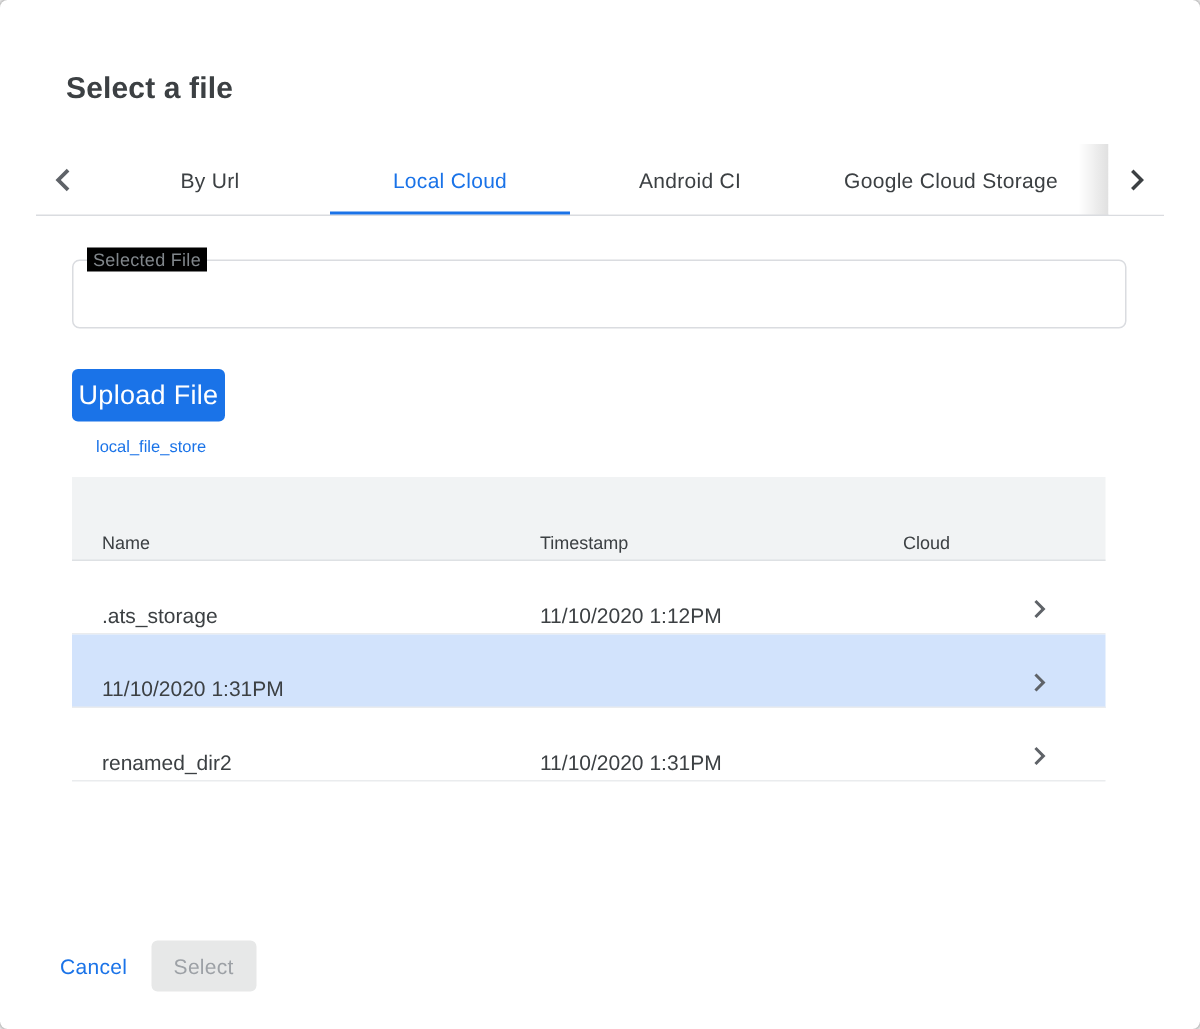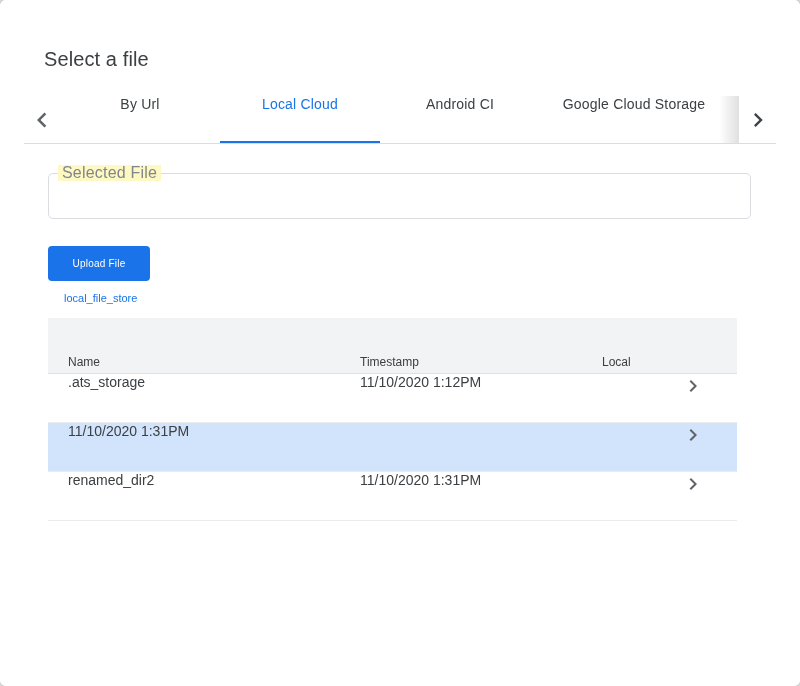"Select a file" .title { font-weight: 400 -> 700 }
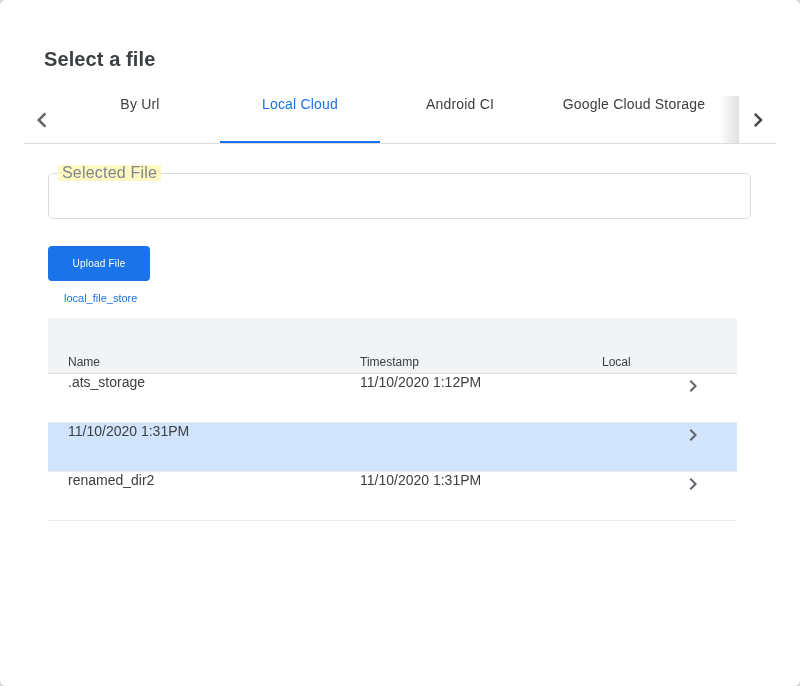"By Url" .tab { align-items: flex-start -> center }
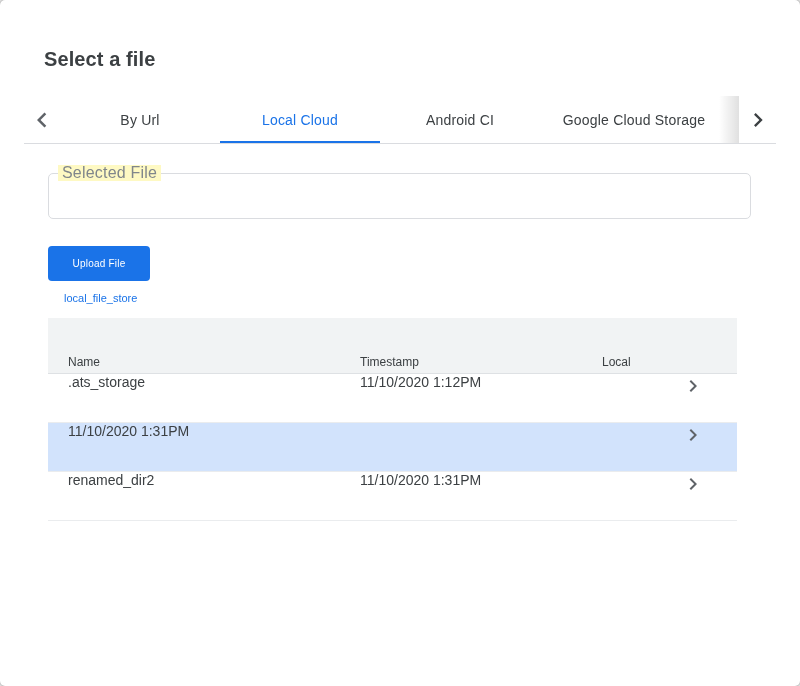"Selected File" .field-label { background: #fef9c3 -> #000000; font-size: 16px -> 12px }
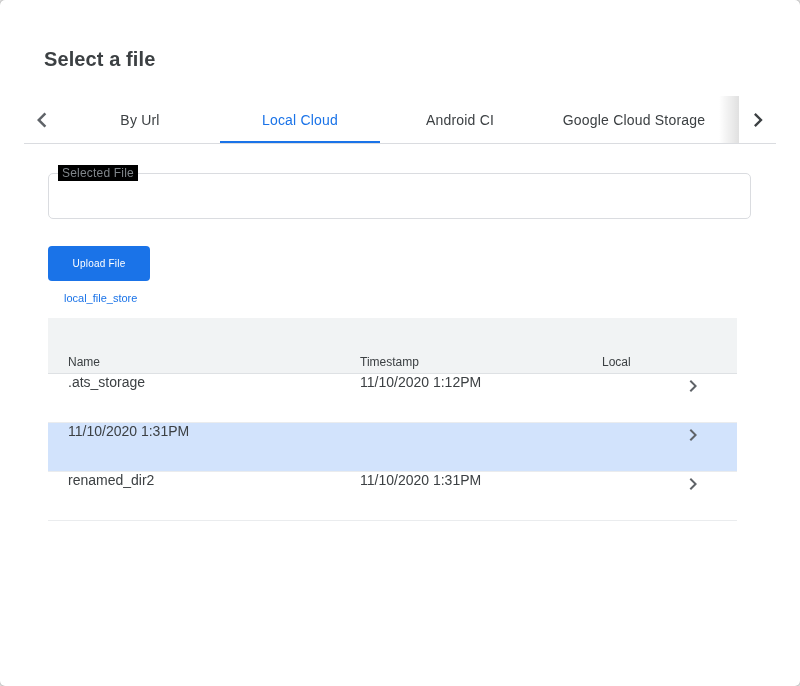"Upload File" .upload-btn { font-size: 10px -> 18px }
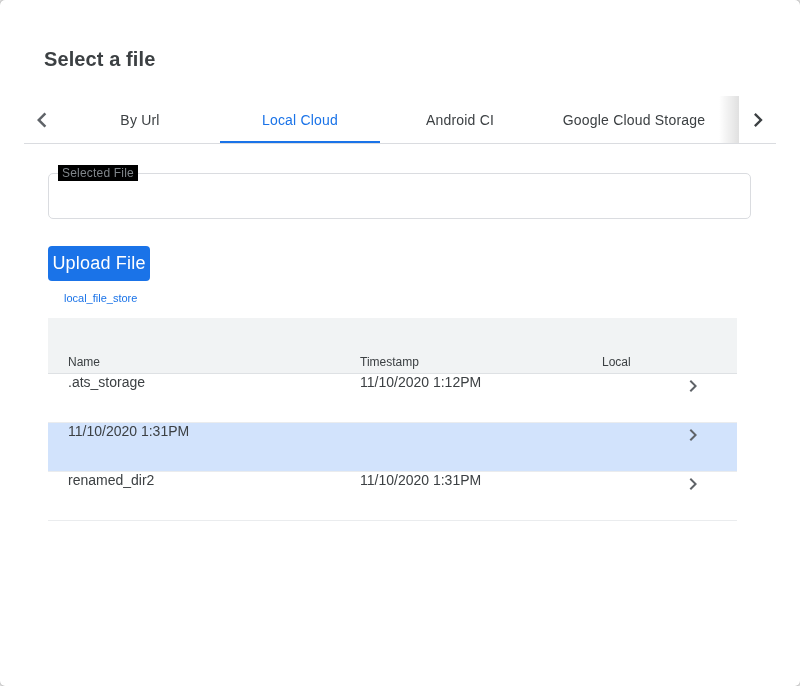"Local" div.c { text: Local -> Cloud }
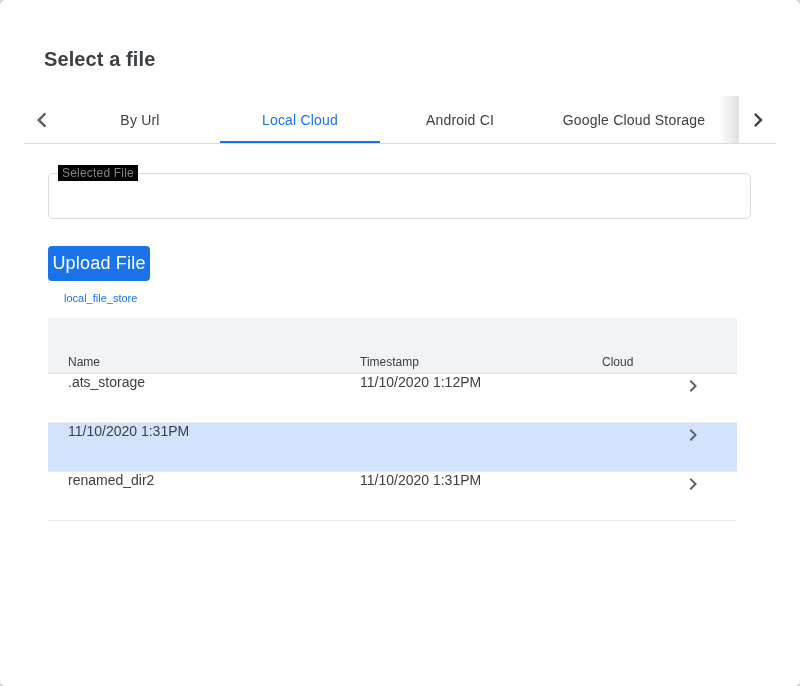".ats_storage" .trow { align-items: flex-start -> flex-end }
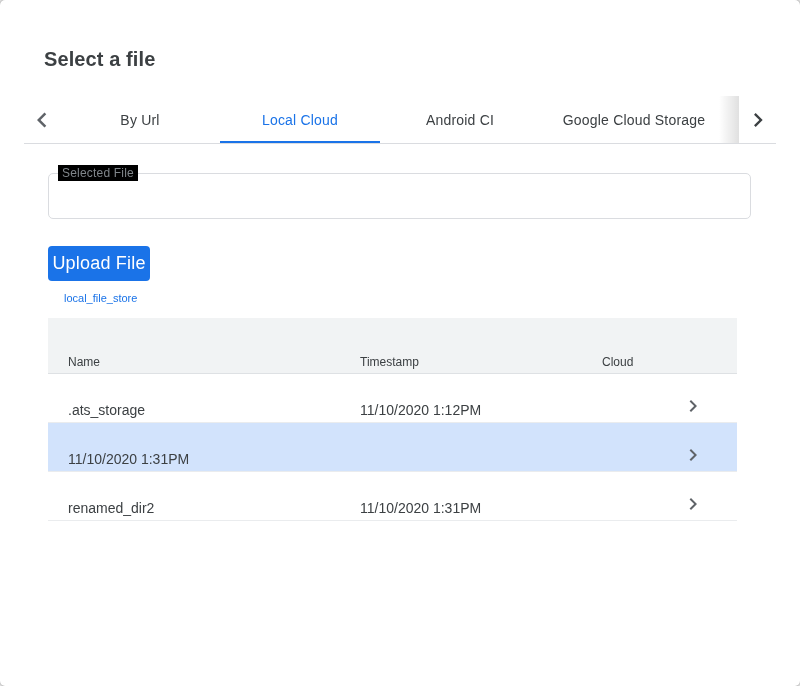"Cancel" div.actions { html: none -> <div> <button>Cancel</button> <button>Select</button> </div> }
